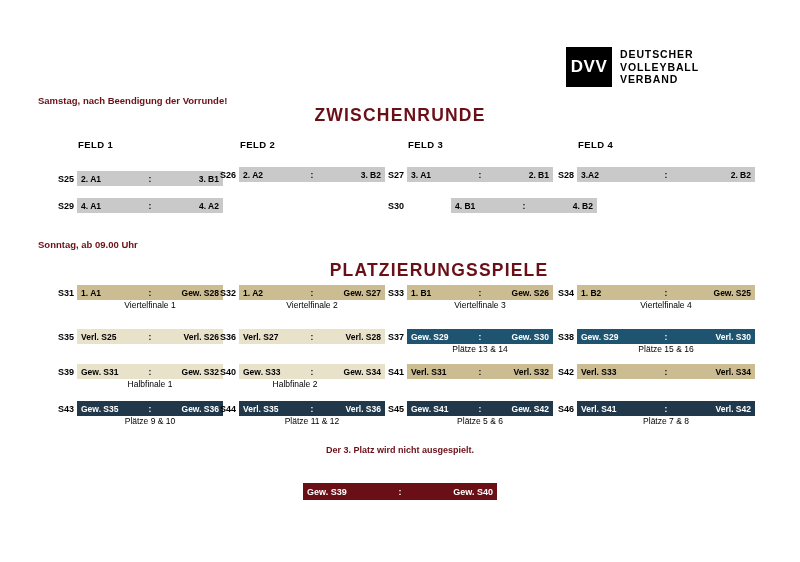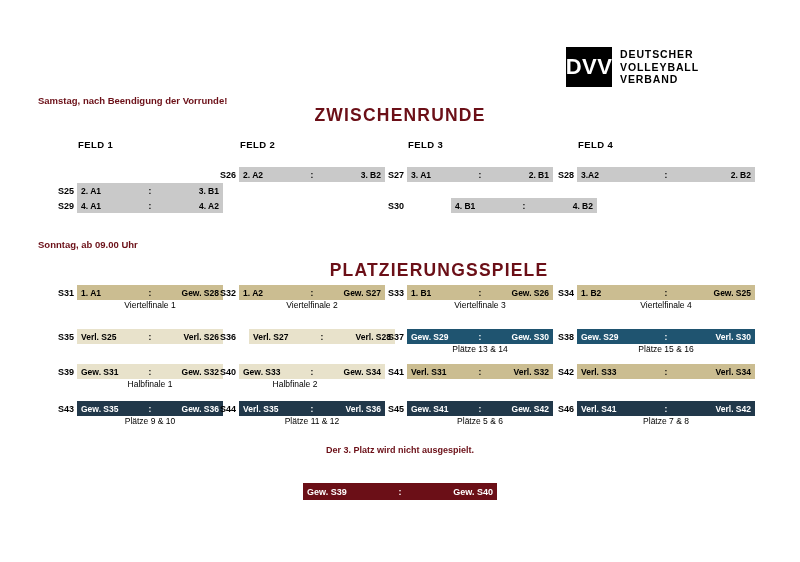"DVV" .logo-mark { font-size: 22px -> 17px }
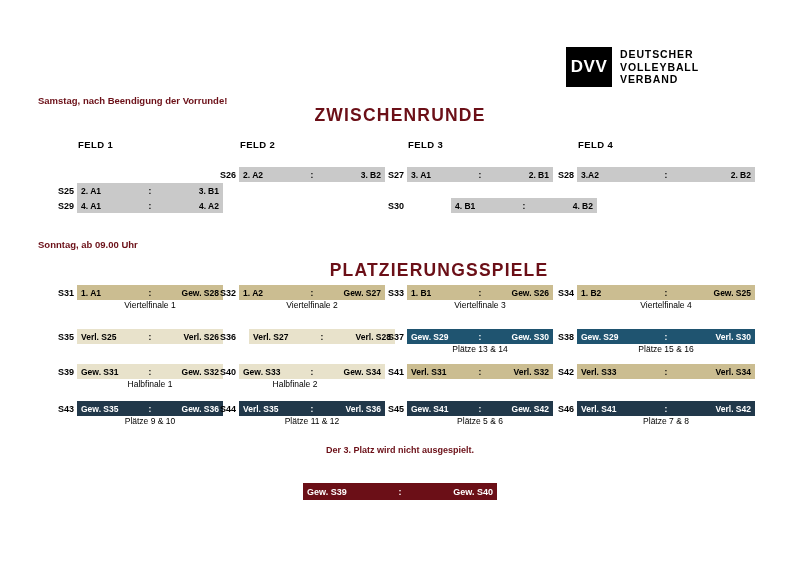"S25" div.match { top: 183px -> 171px }
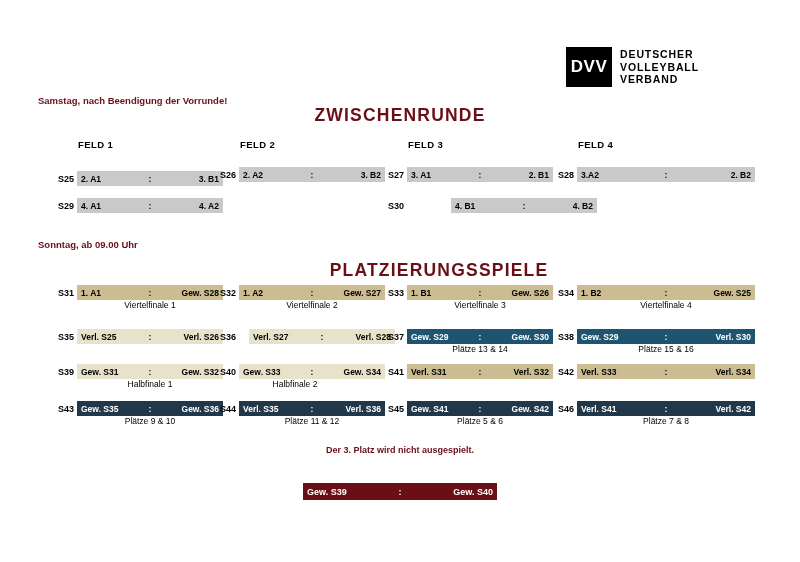"Verl. S27" div.match-box { margin-left: 10px -> none }
